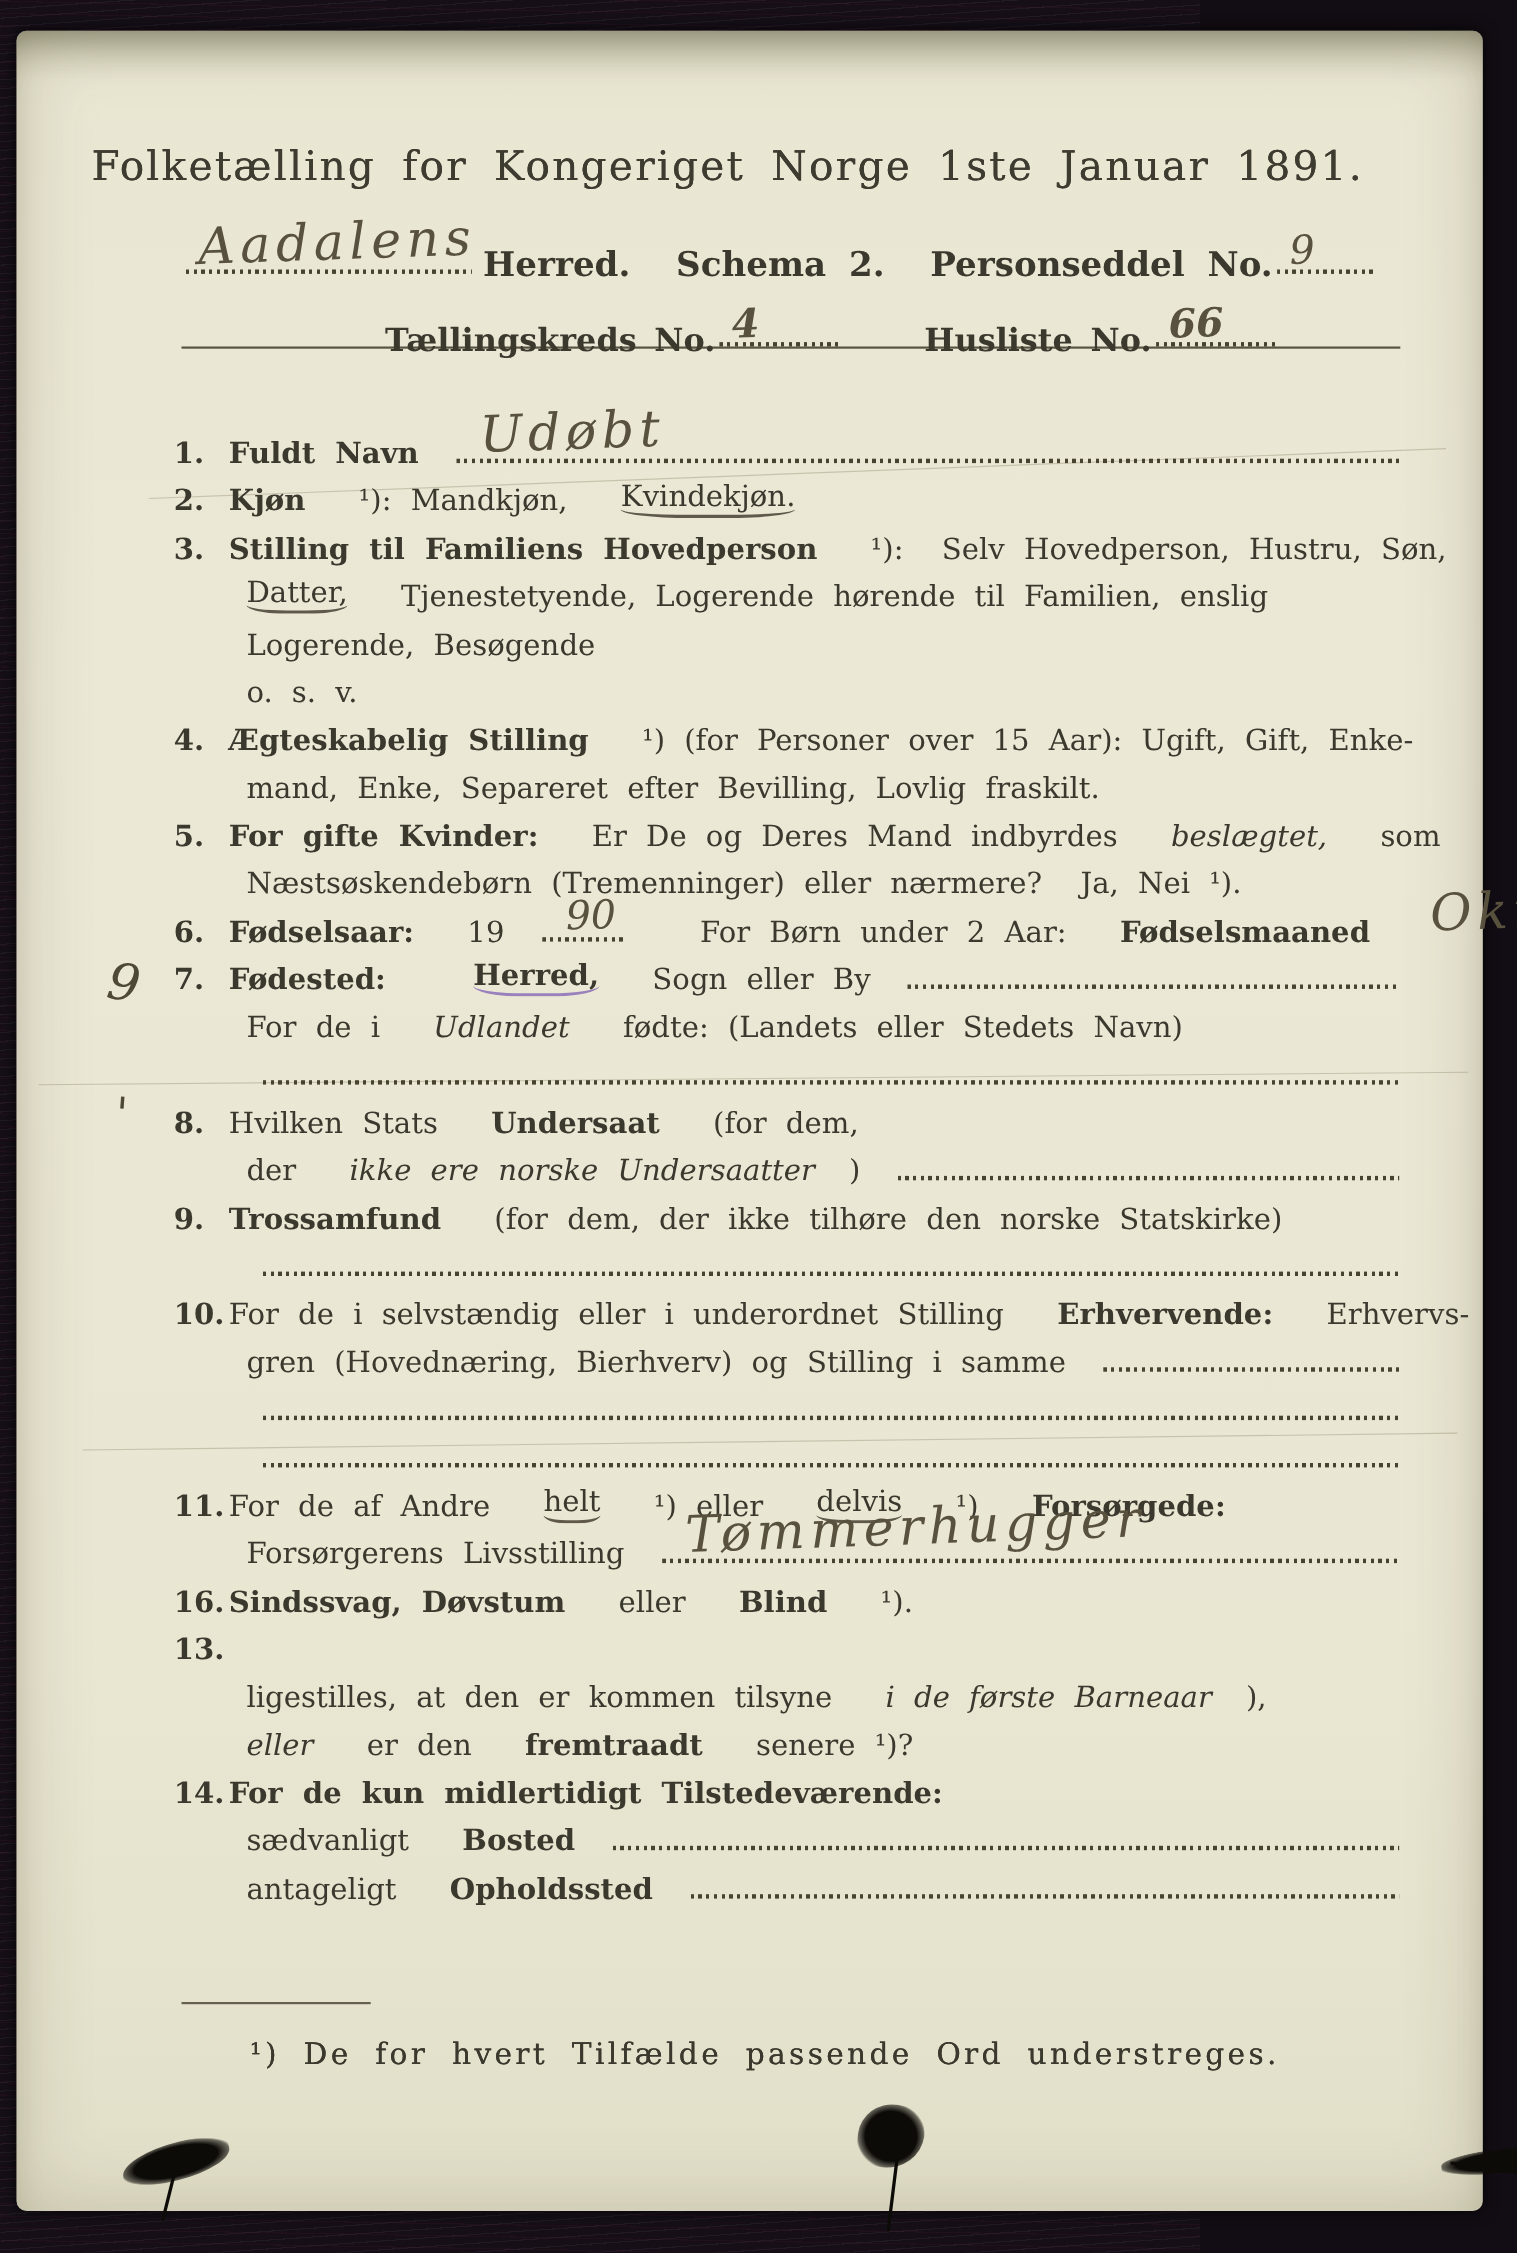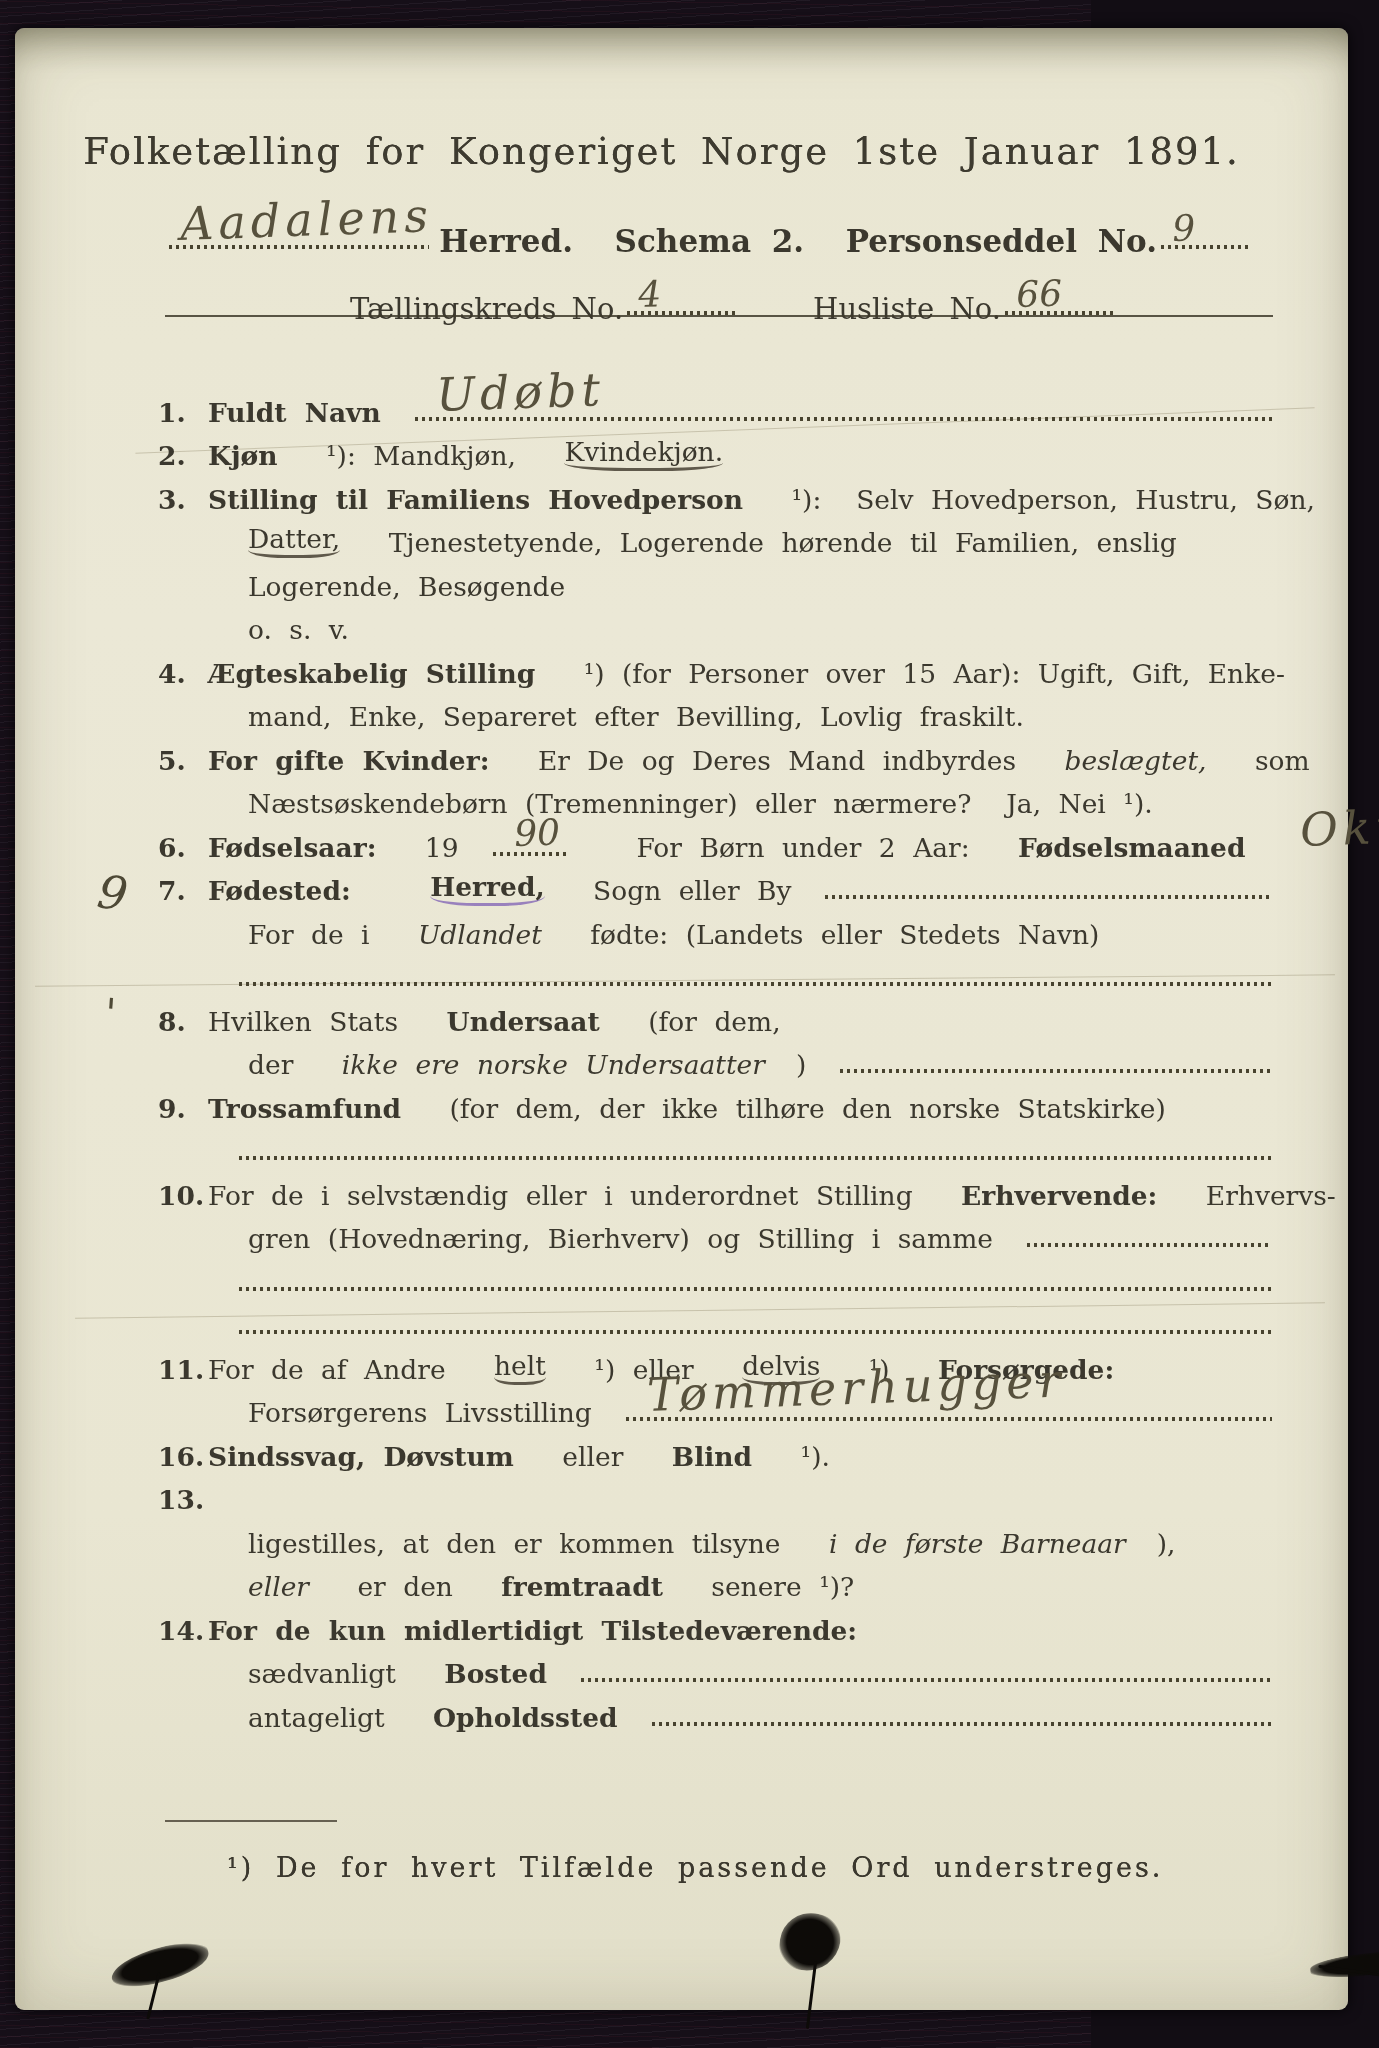"Tællingskreds No." .hline3 { font-weight: none -> bold }
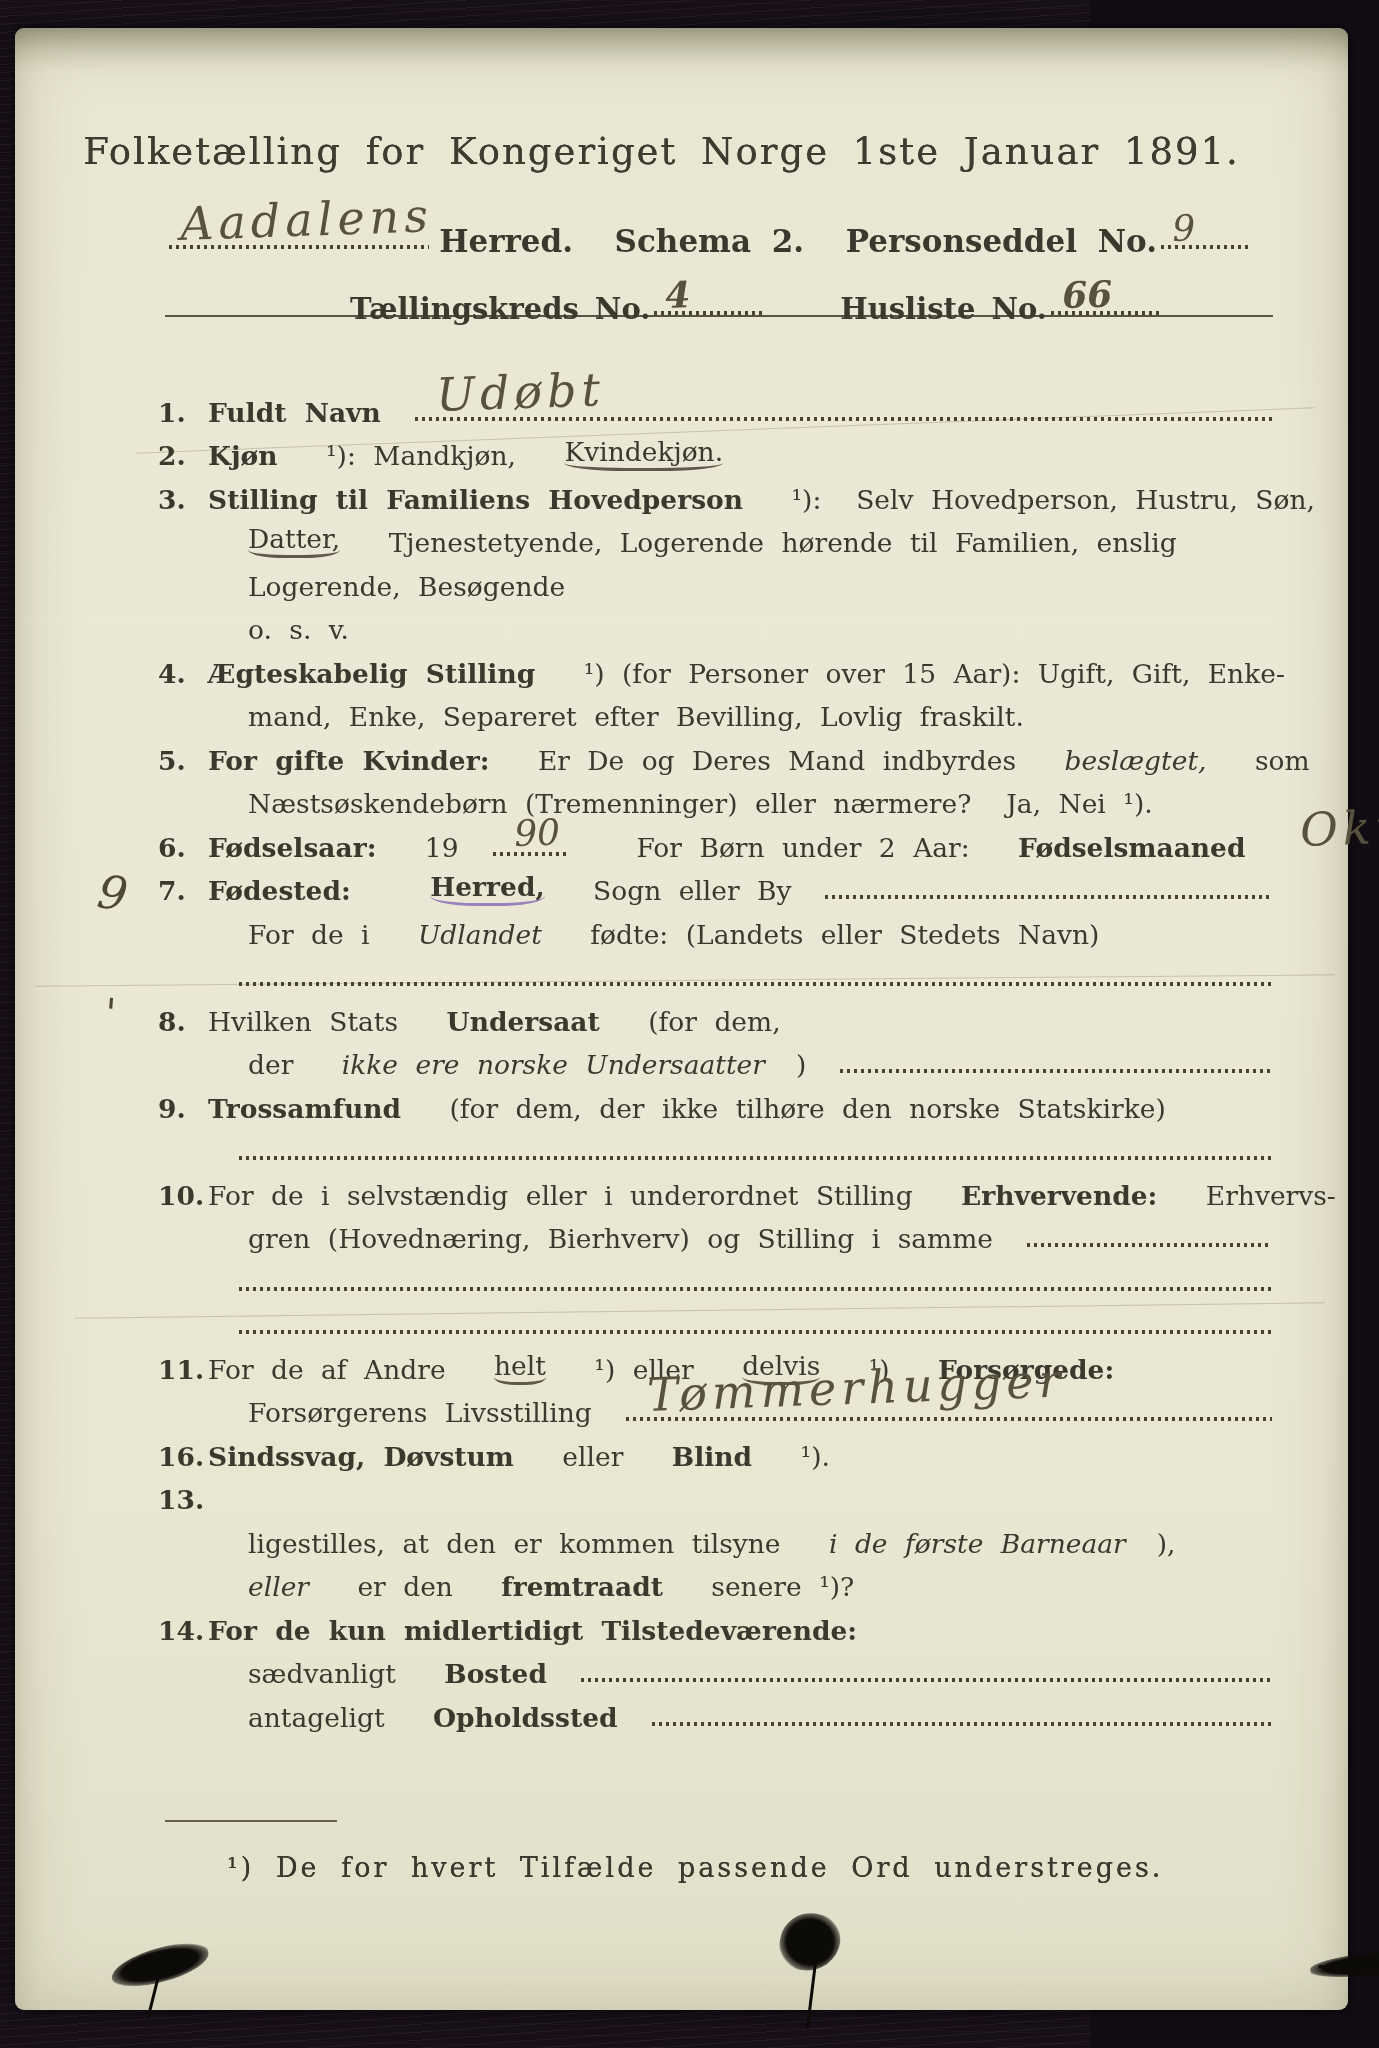"Datter," .row.cont .body { margin-left: 40px -> 16px }
